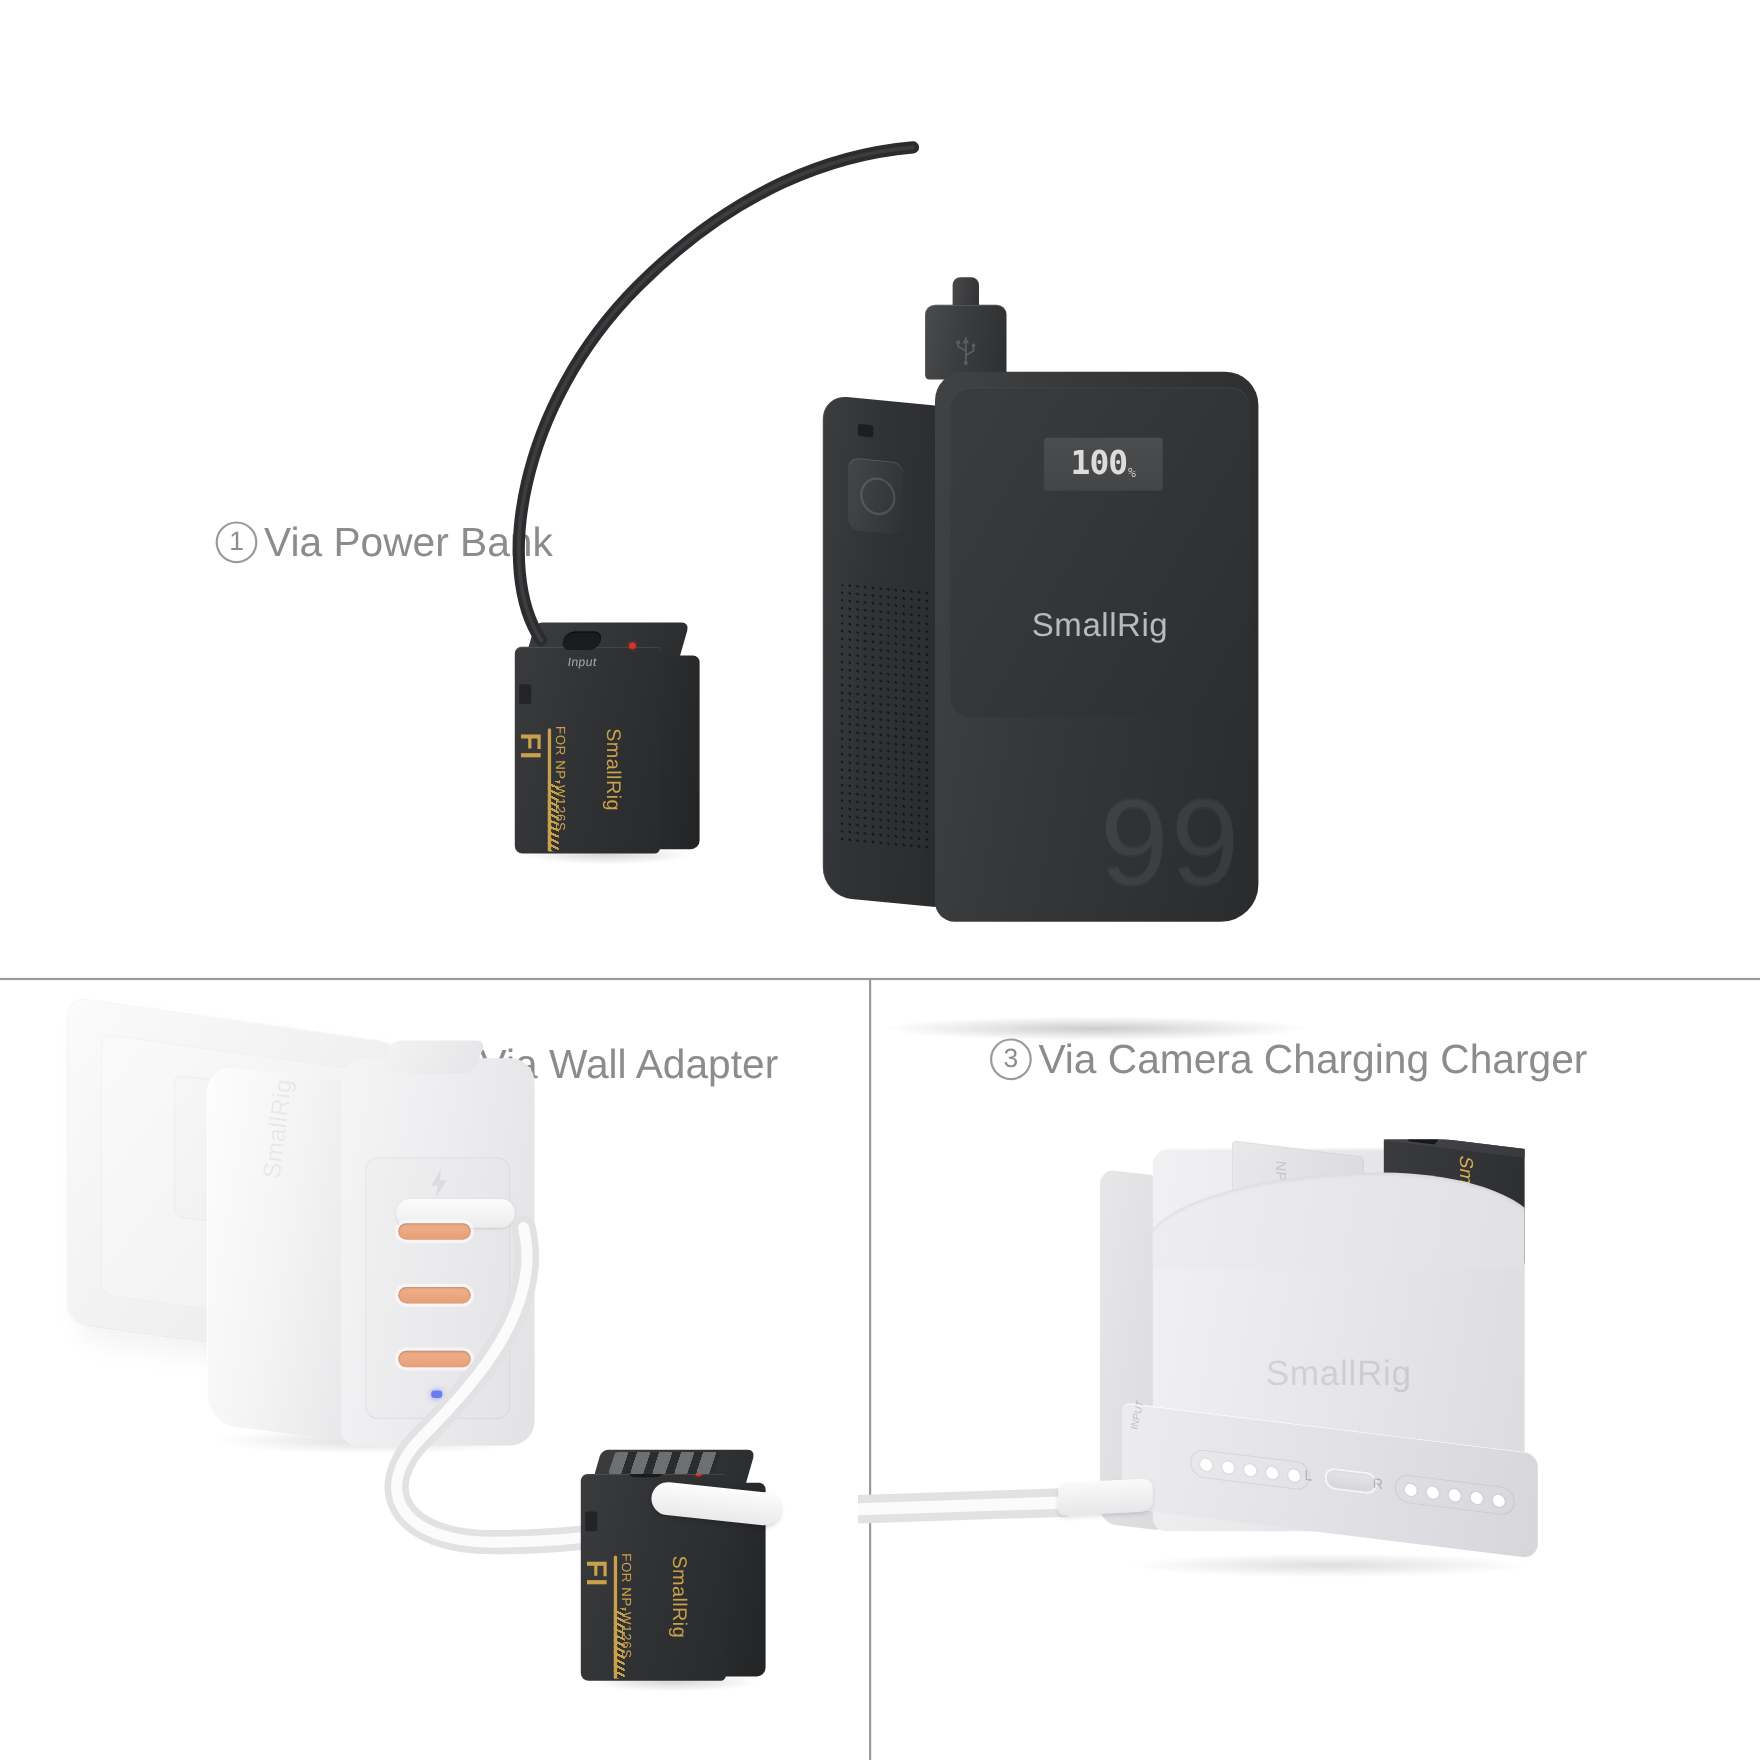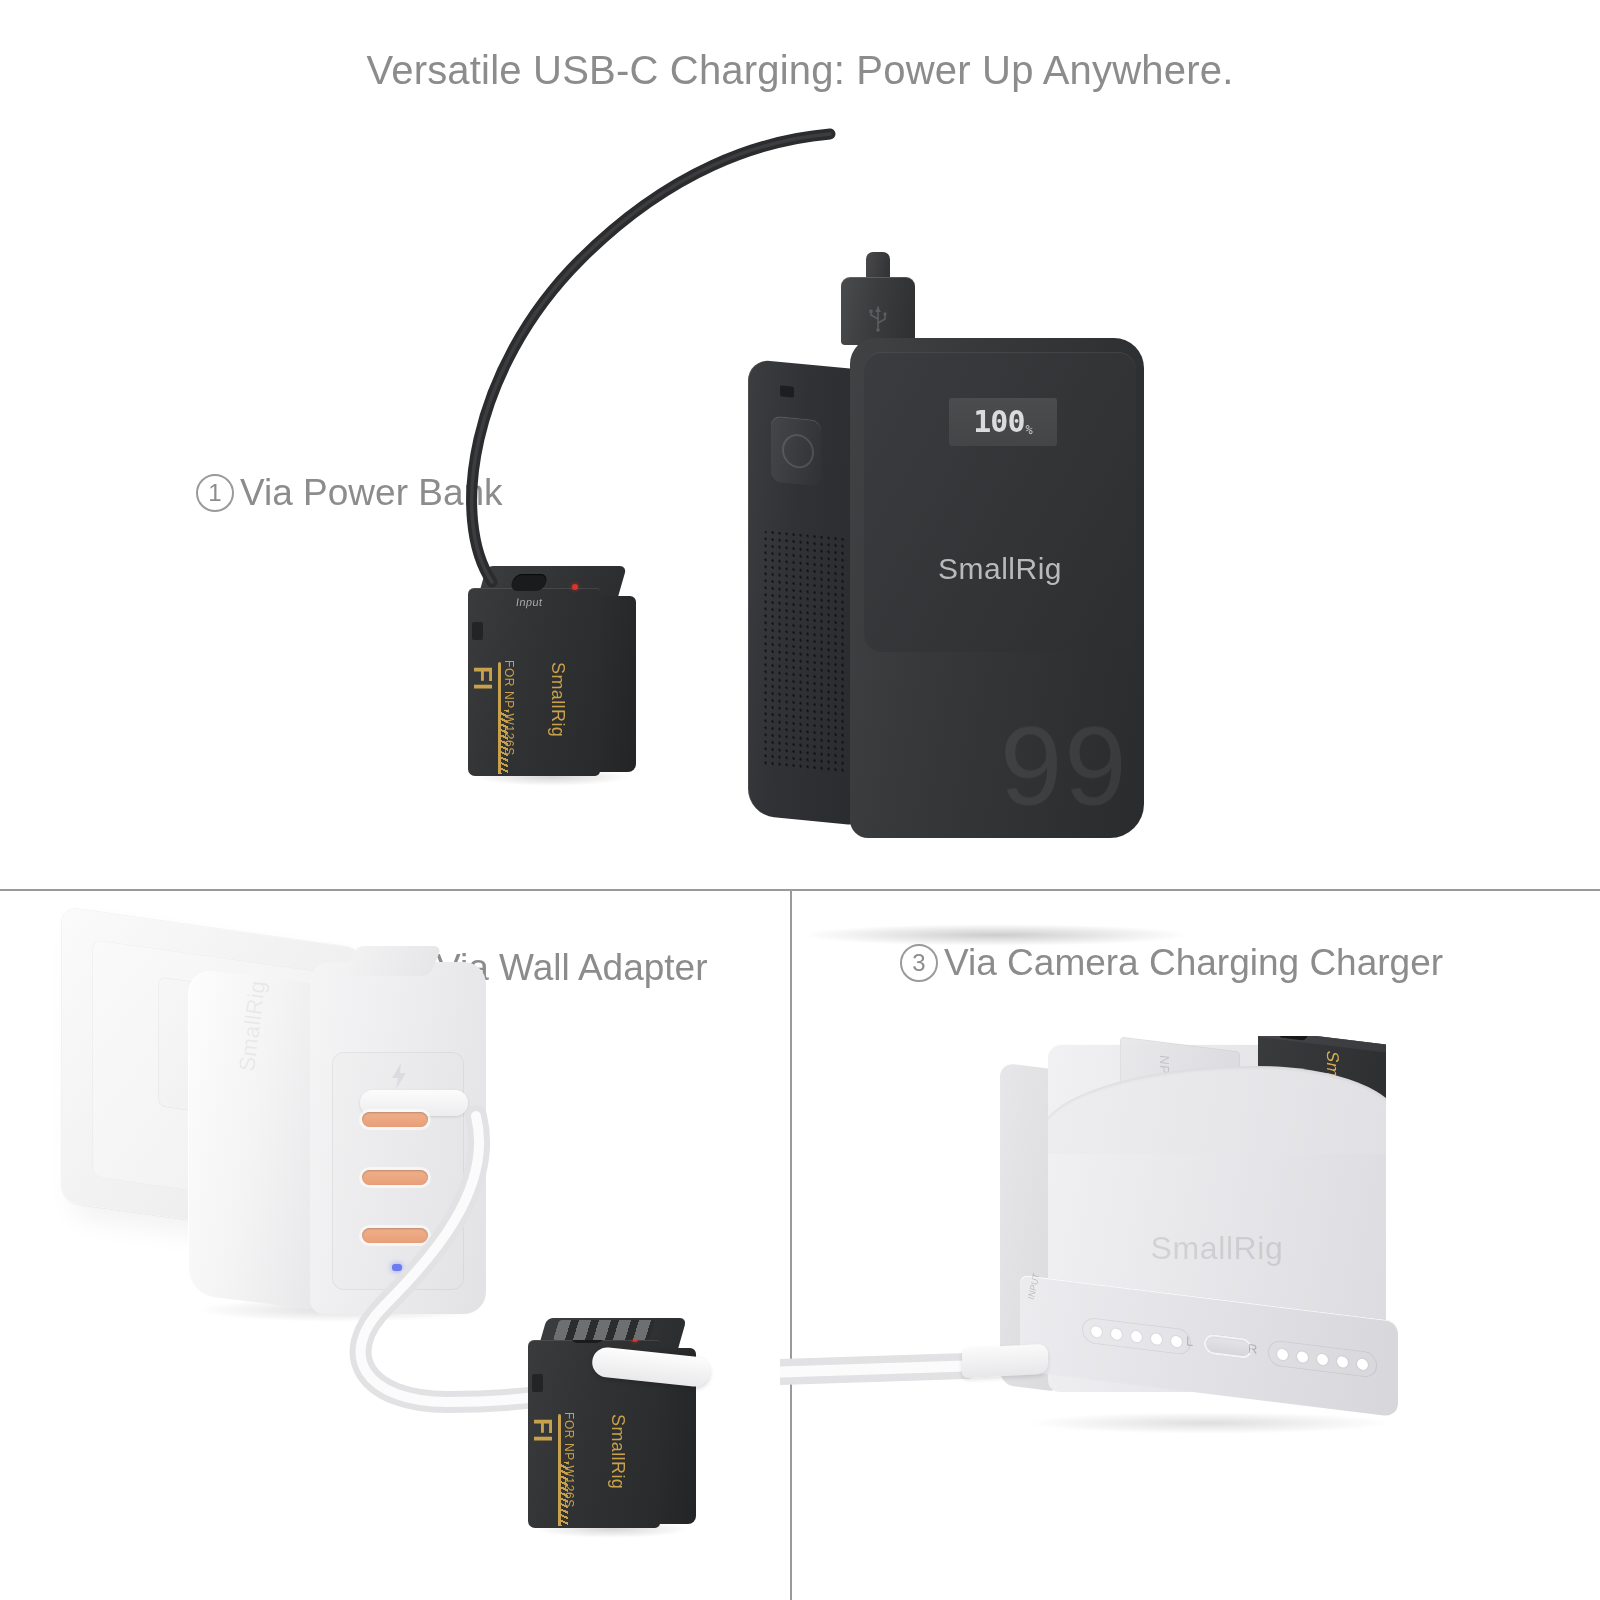"Versatile USB-C Charging: Power Up" div.headline { html: <div>Versatile USB-C Charging: Power Up Anywhere.</div> -> none }
